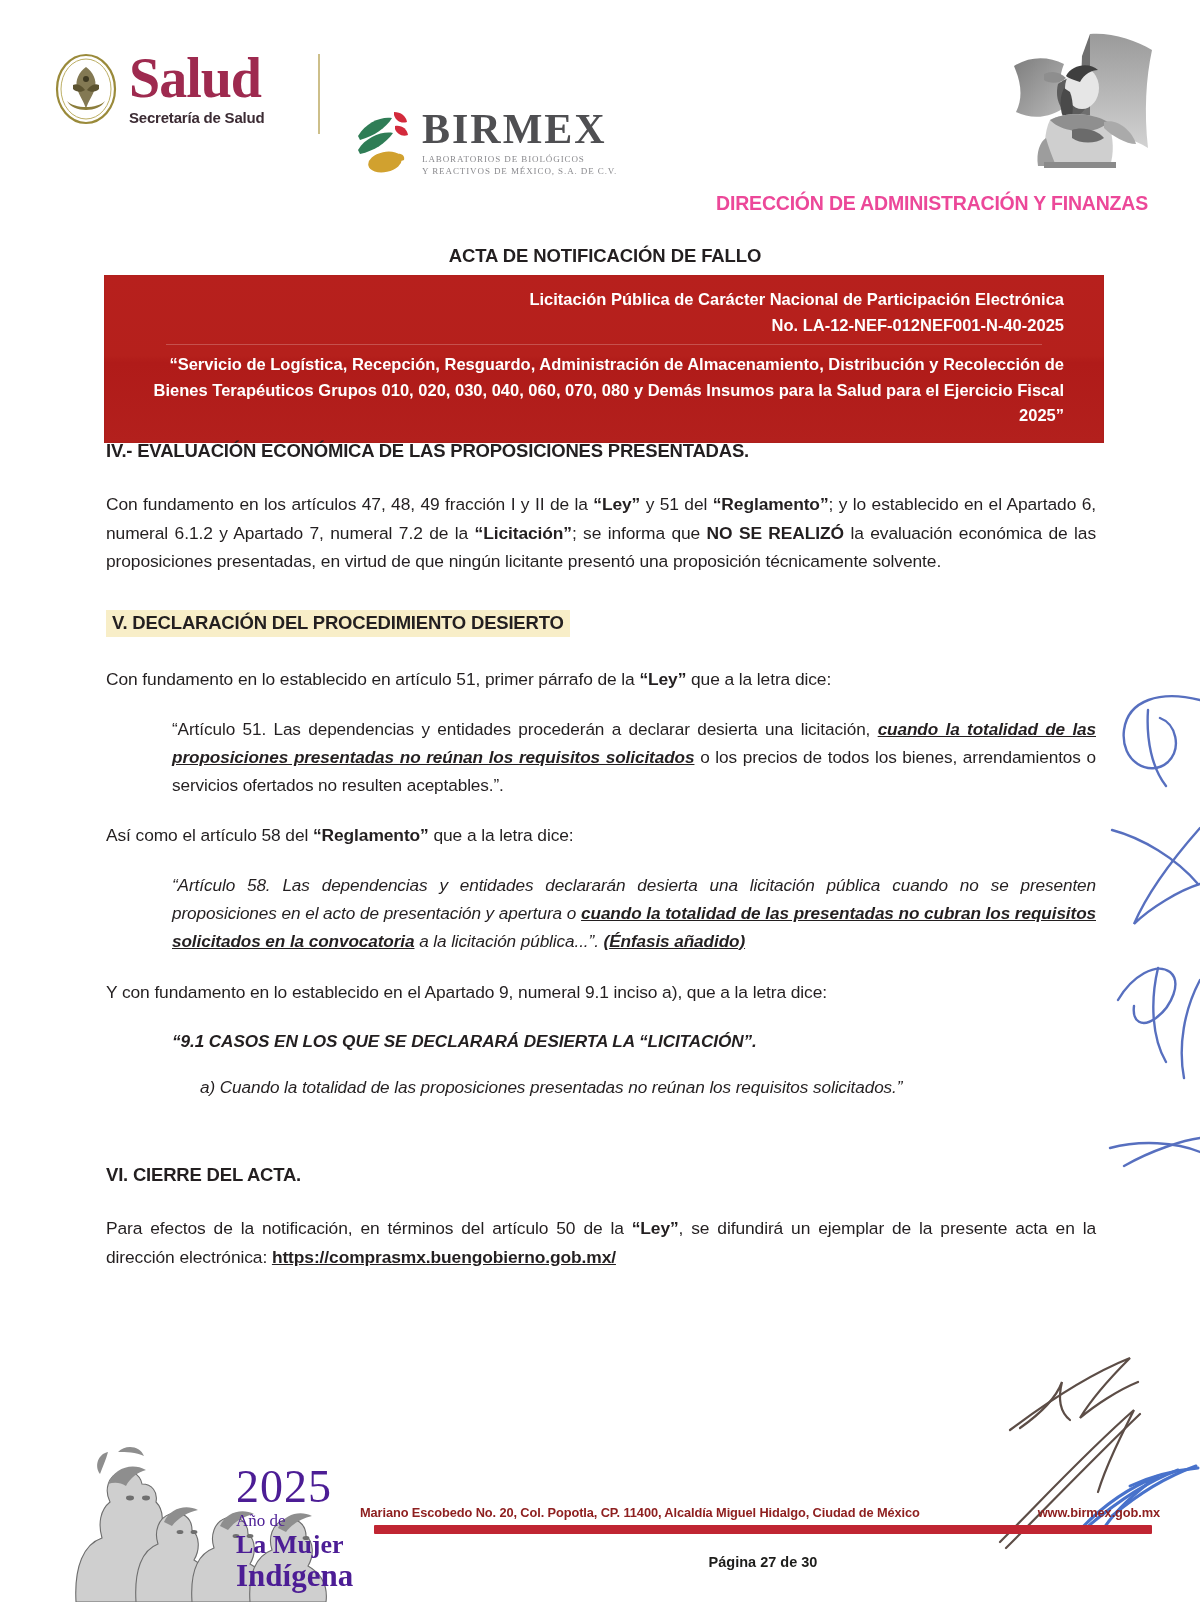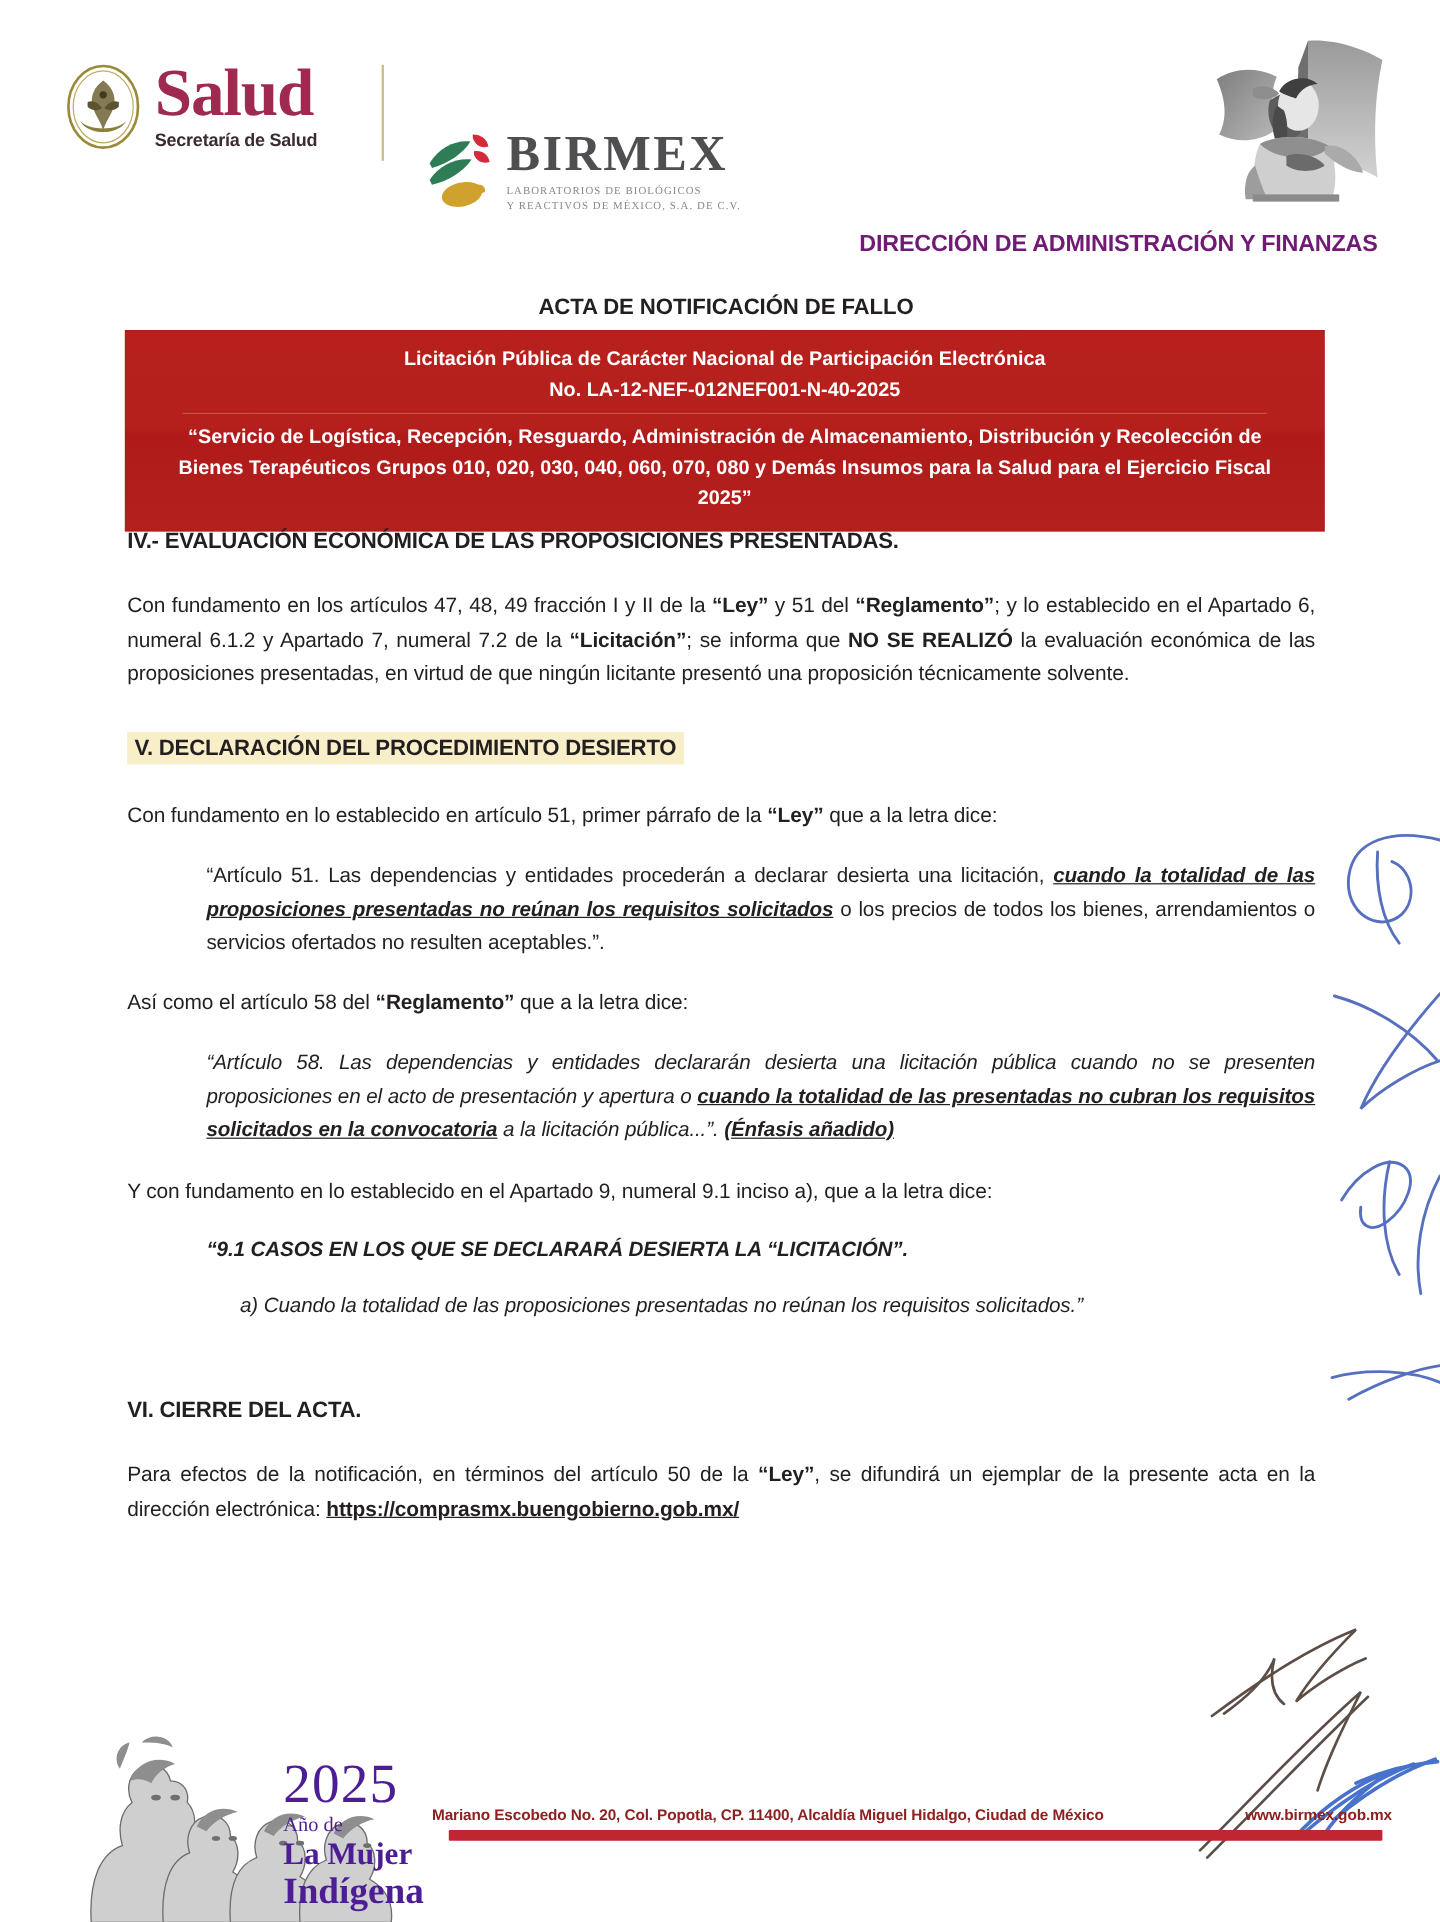"DIRECCIÓN DE ADMINISTRACIÓN Y FINANZAS" .dir-title { color: #701a75 -> #ec4899 }
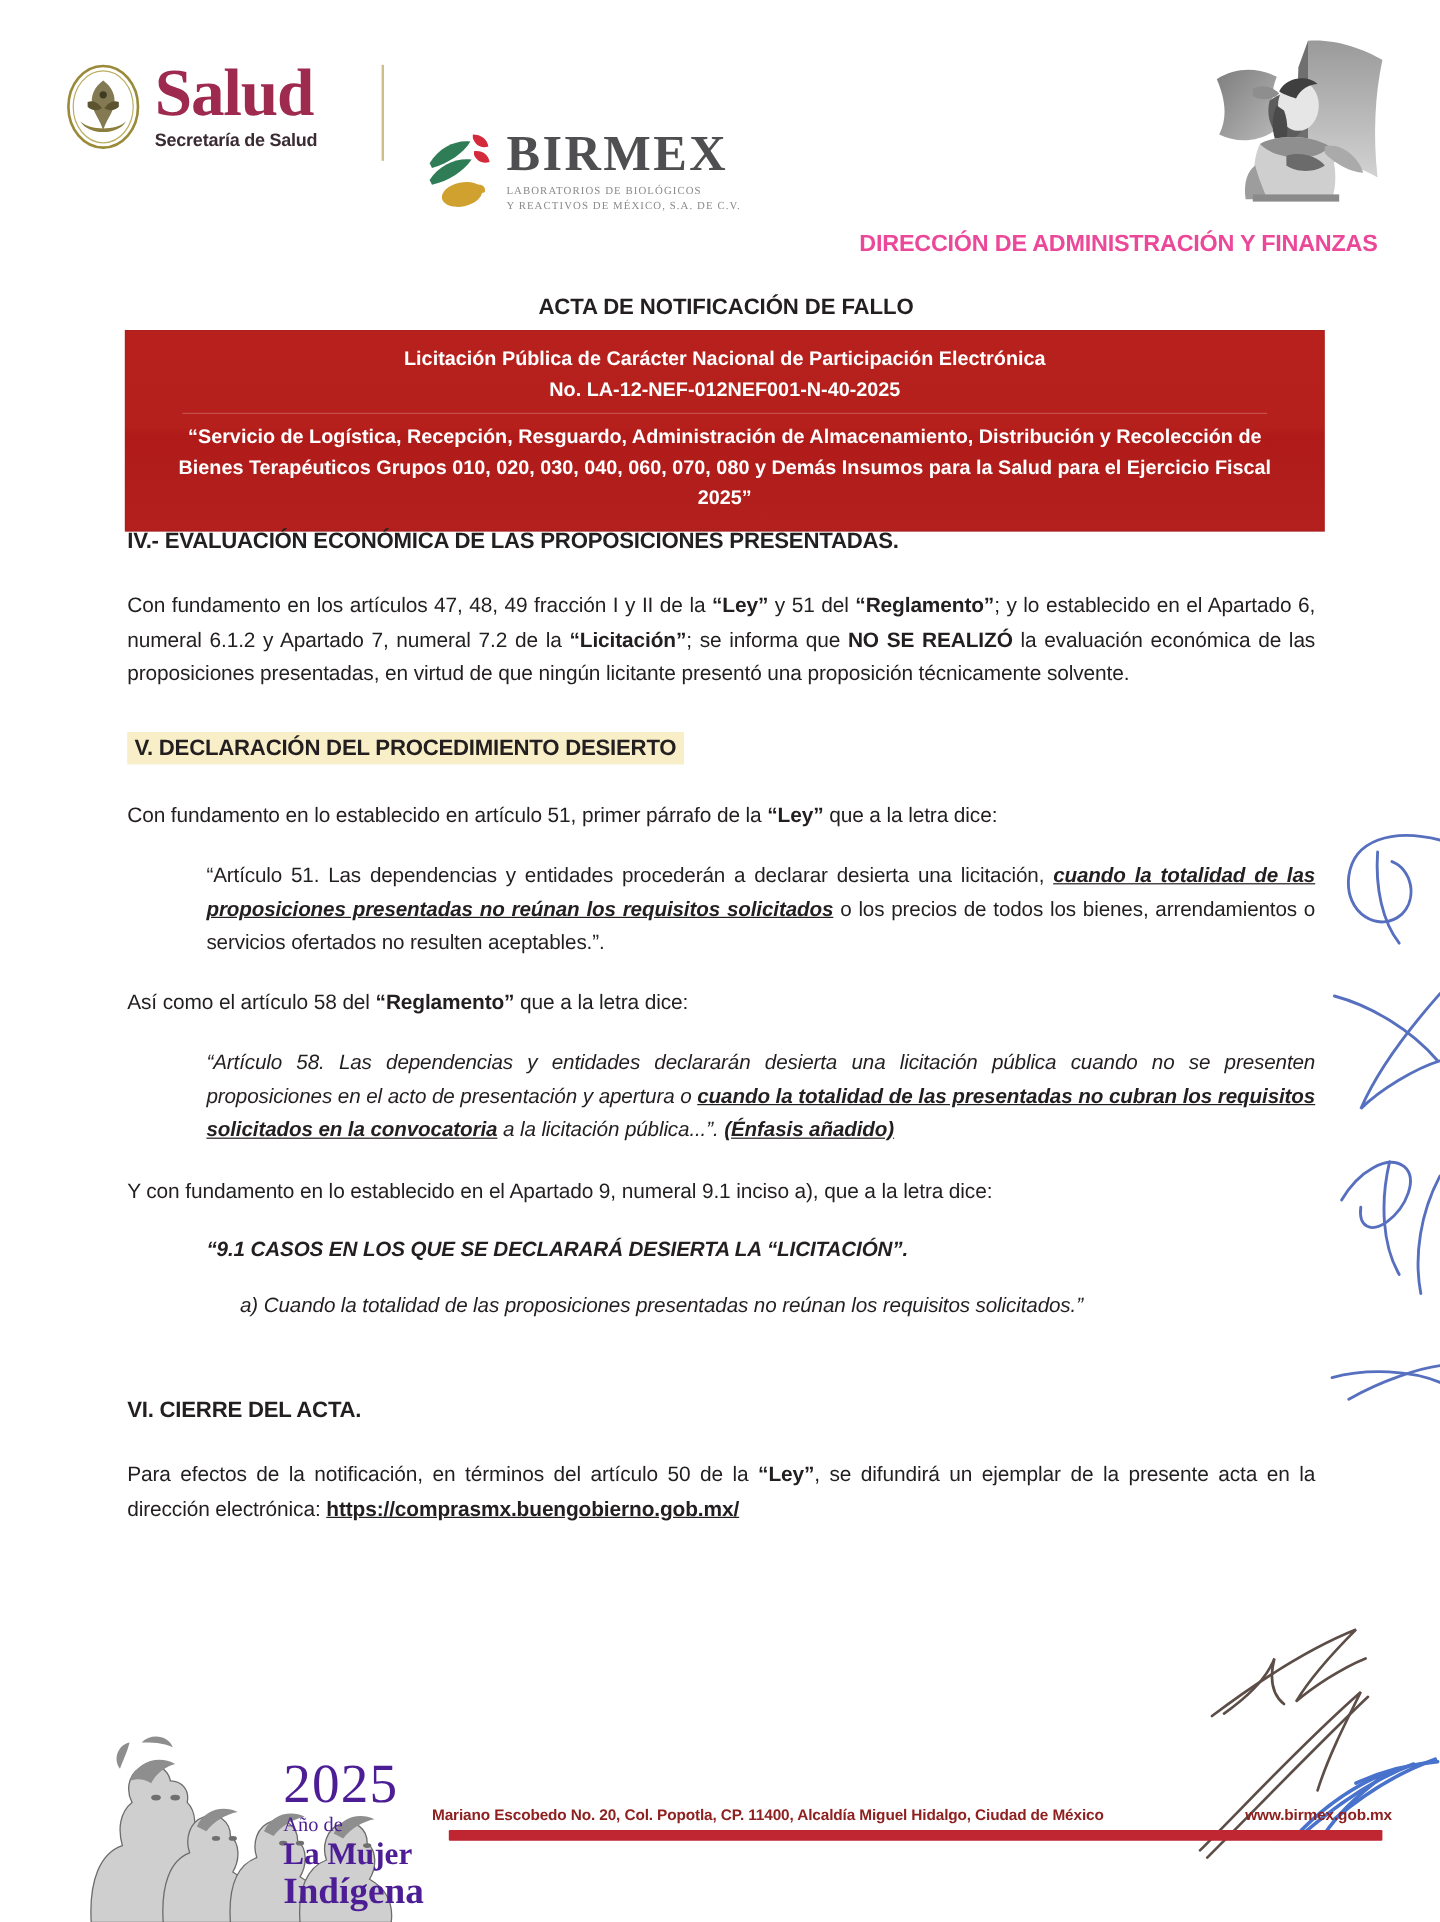"Licitación Pública de Carácter Nacional" .red-banner { padding: 12px 26px 14px -> 12px 40px 14px; text-align: center -> right }
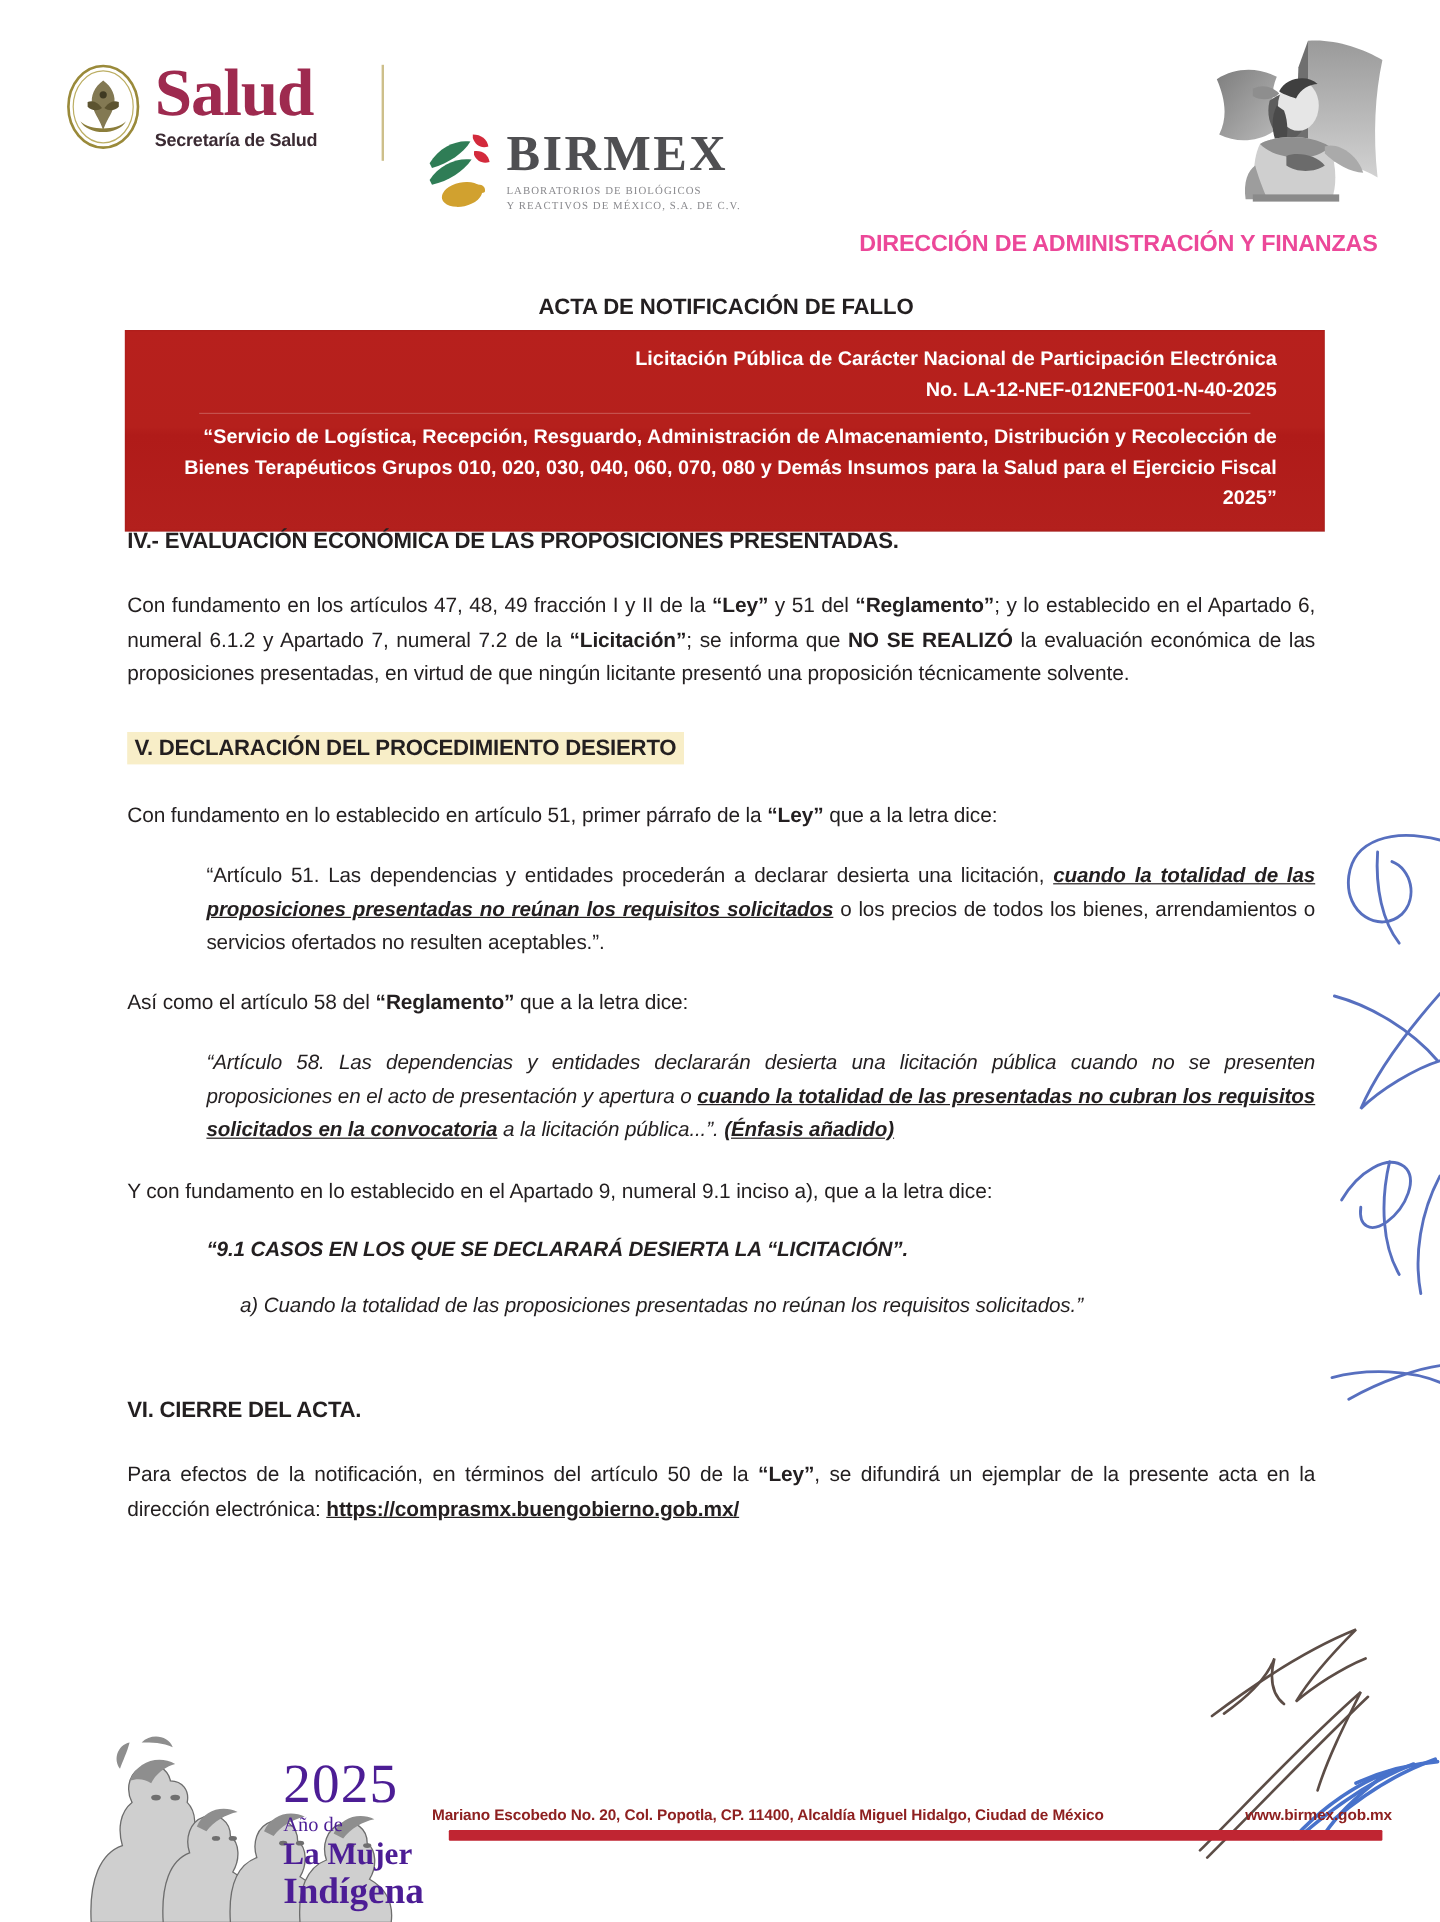"Página 27 de 30" div.page-num { html: none -> <div>Página 27 de 30</div> }
